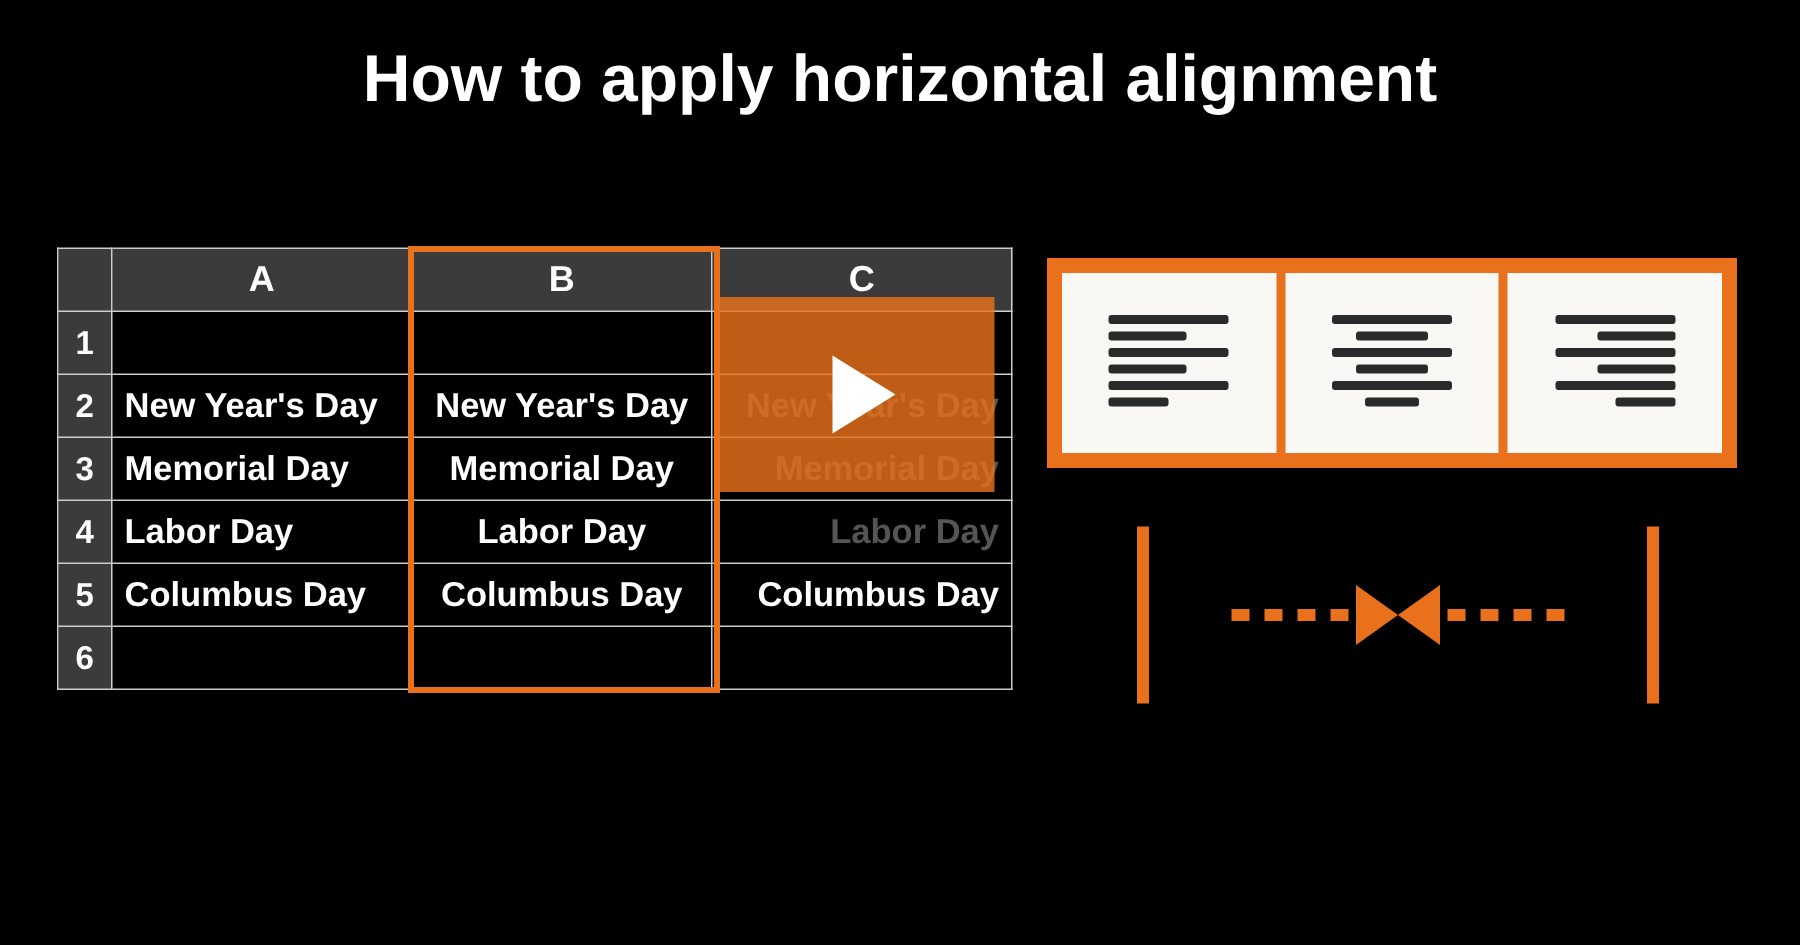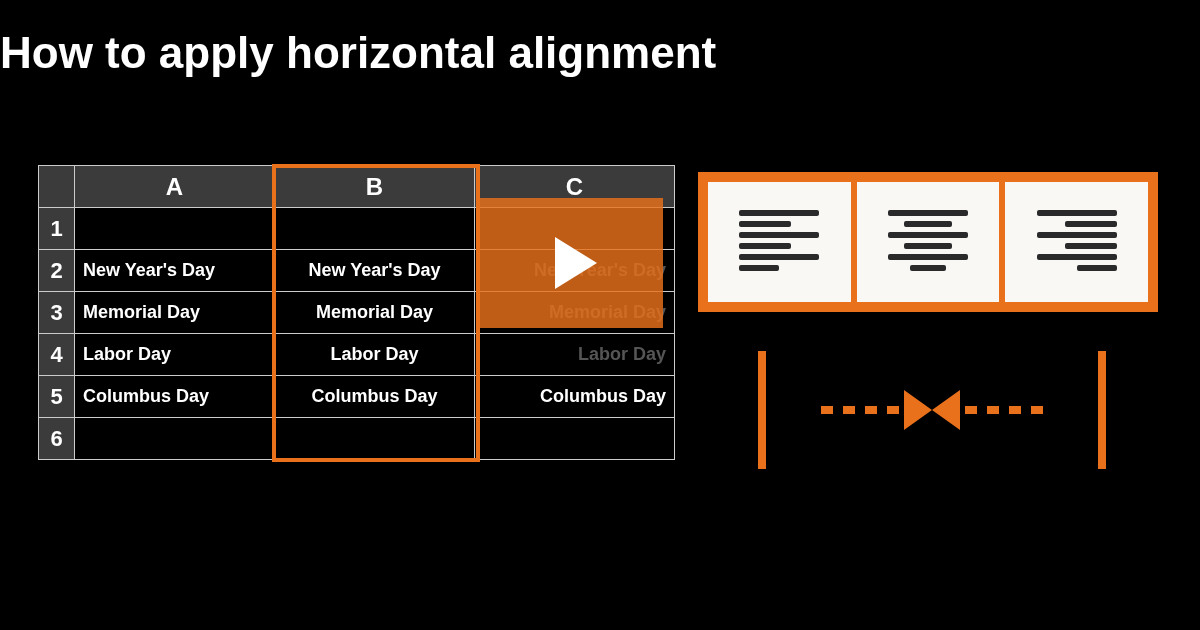"How to apply horizontal alignment" .title { text-align: none -> center }
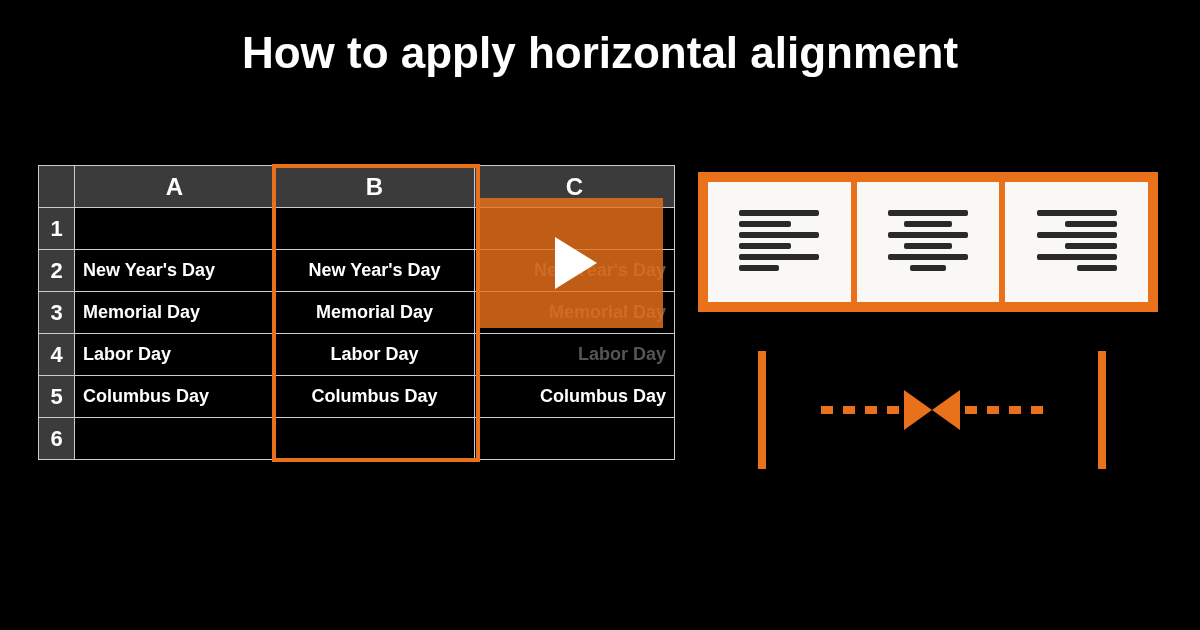"New Year's Day" .cell { font-size: 18px -> 23px }
